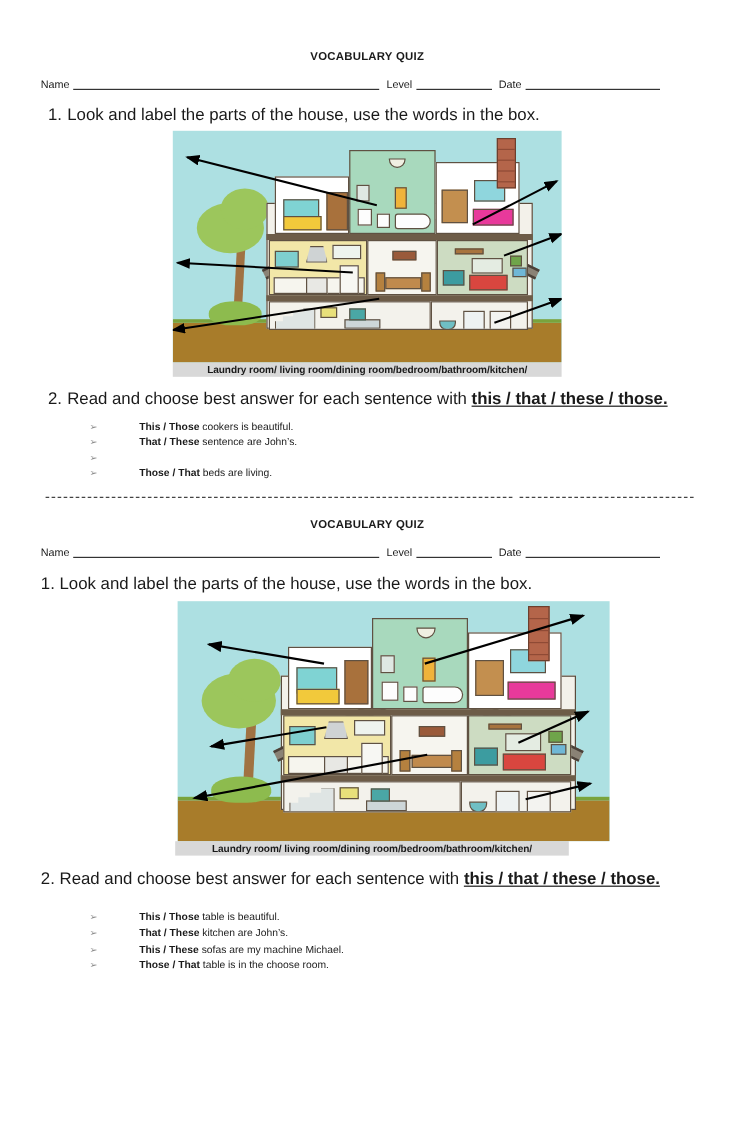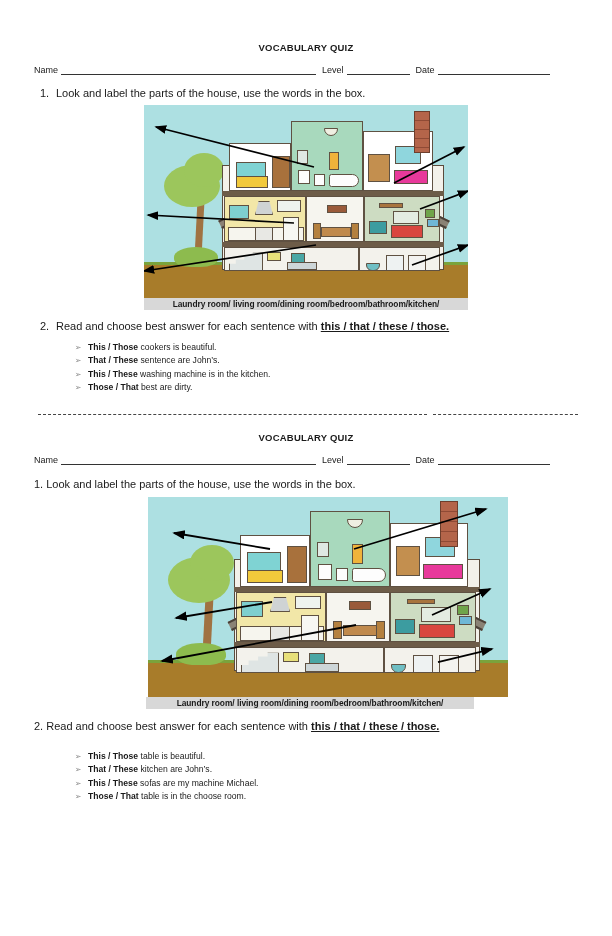"1. Look and label the" .instr { font-size: 11px -> 14px }
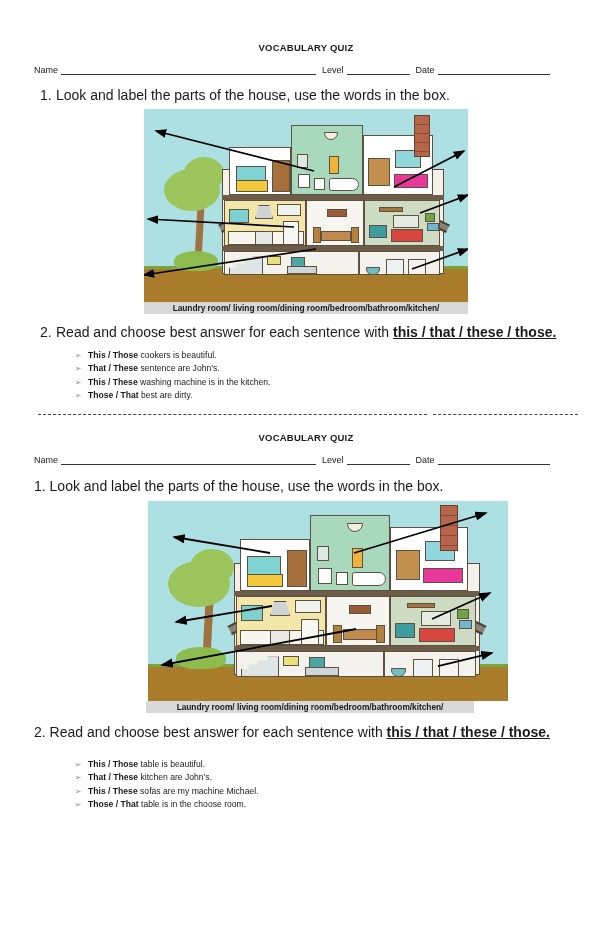"This / Those" .ex-list b { margin-left: none -> 28px }
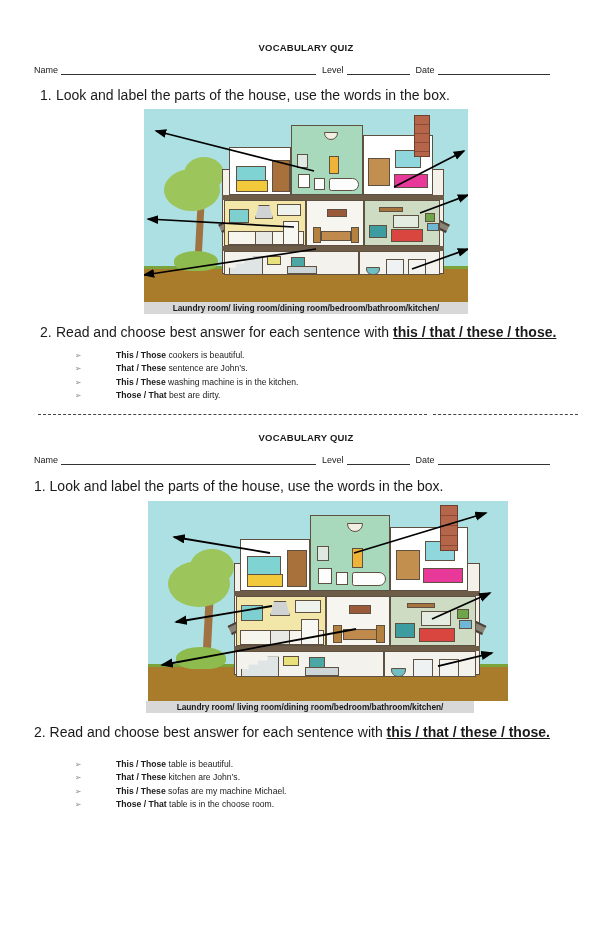"This / These washing machine" span { html: <span><b>This / These</b><span> washing machine is in the kitchen.</span></span> -> none }
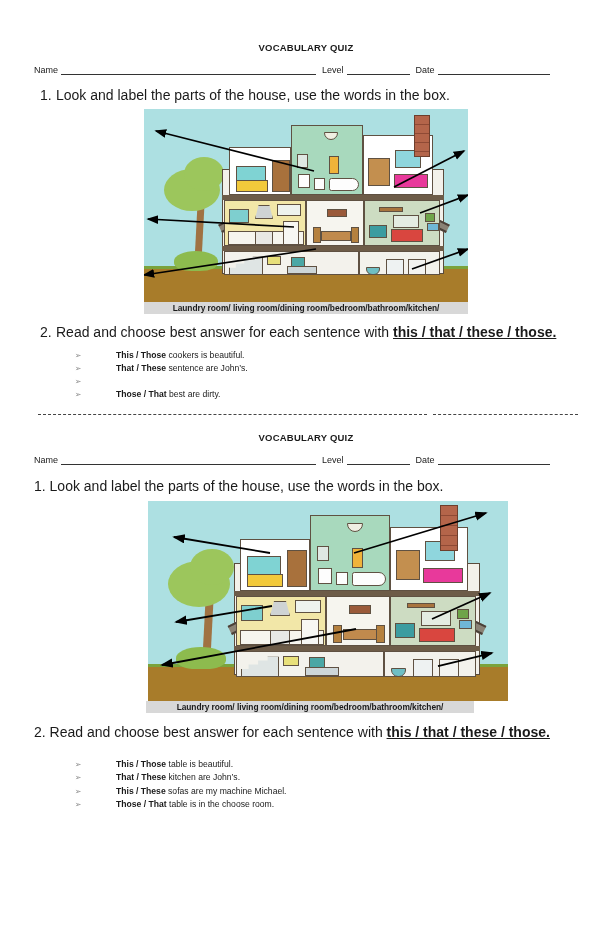"best are dirty." span { text: best are dirty -> beds are living }
